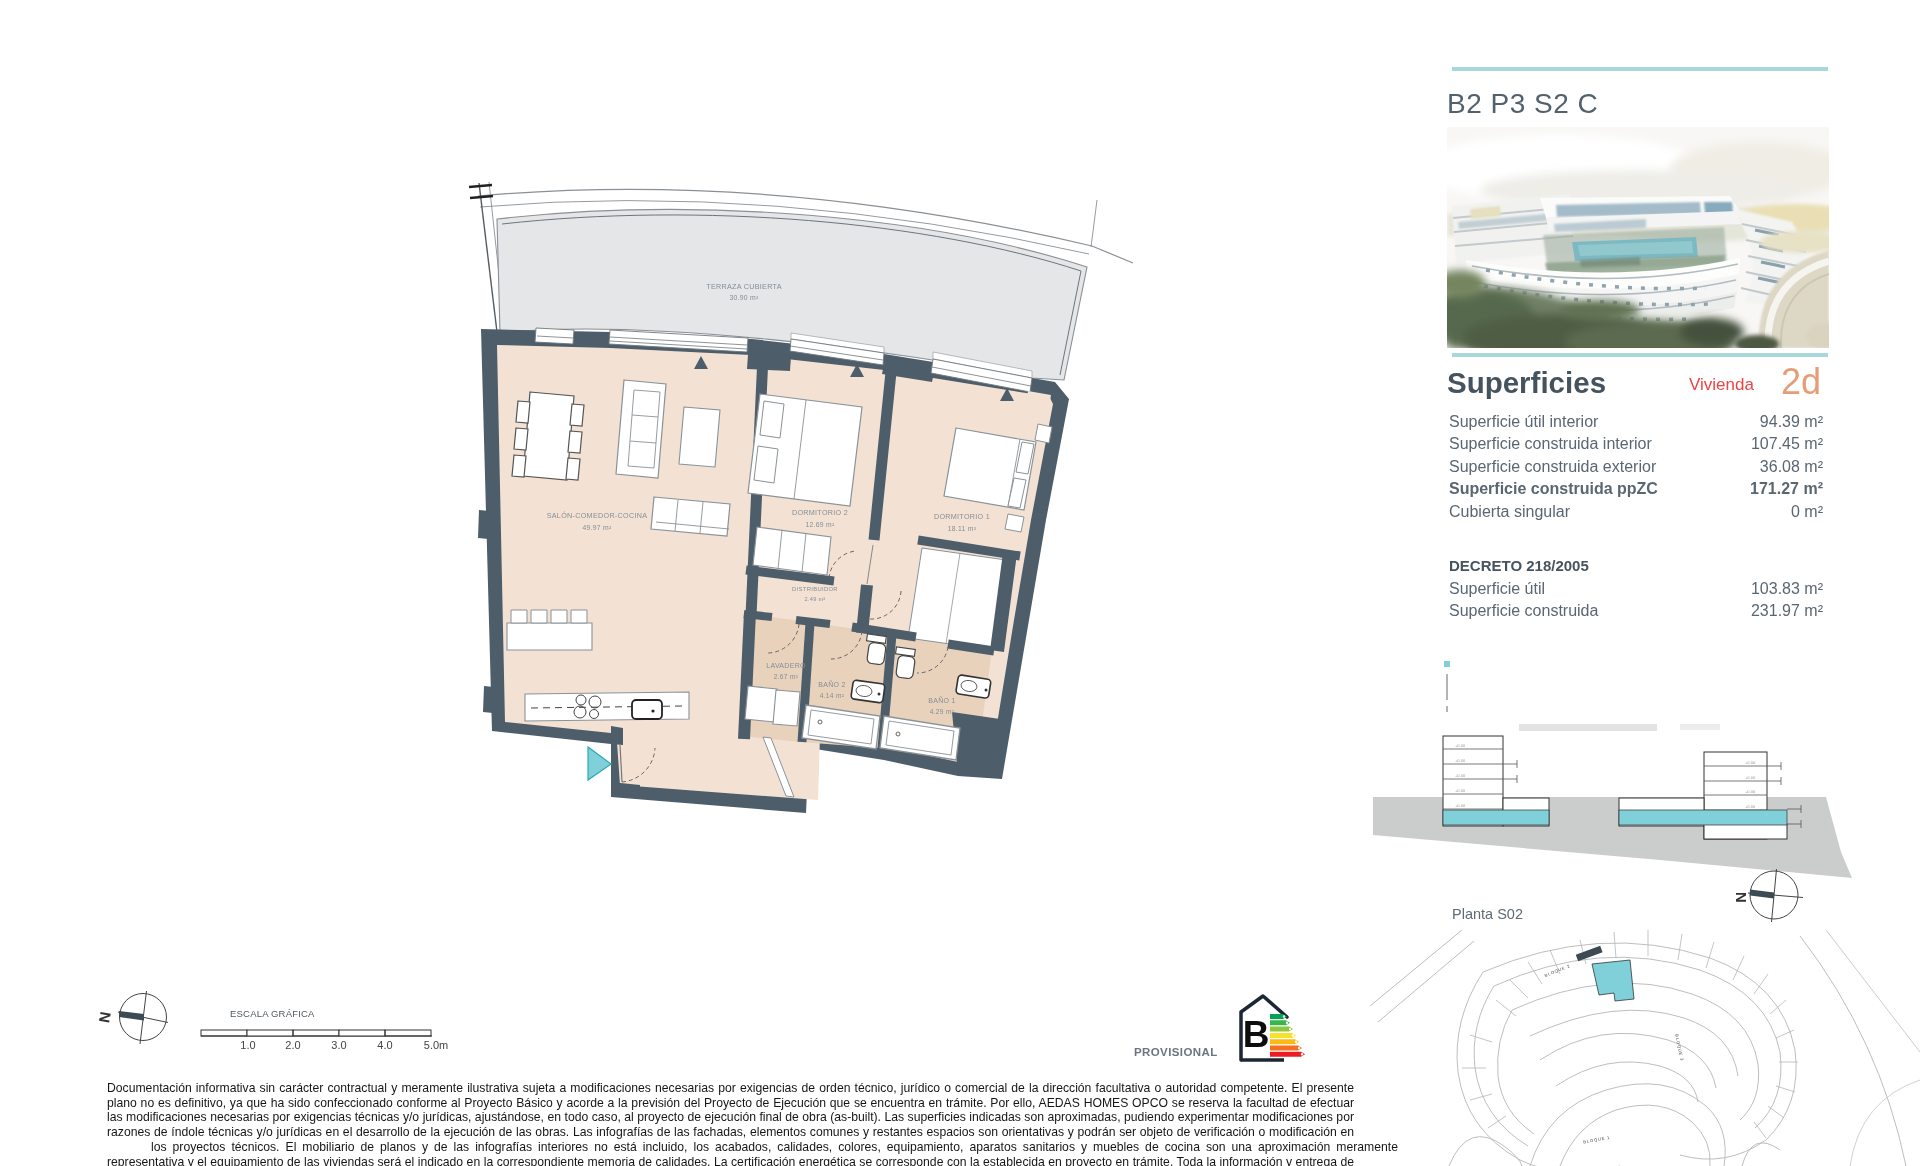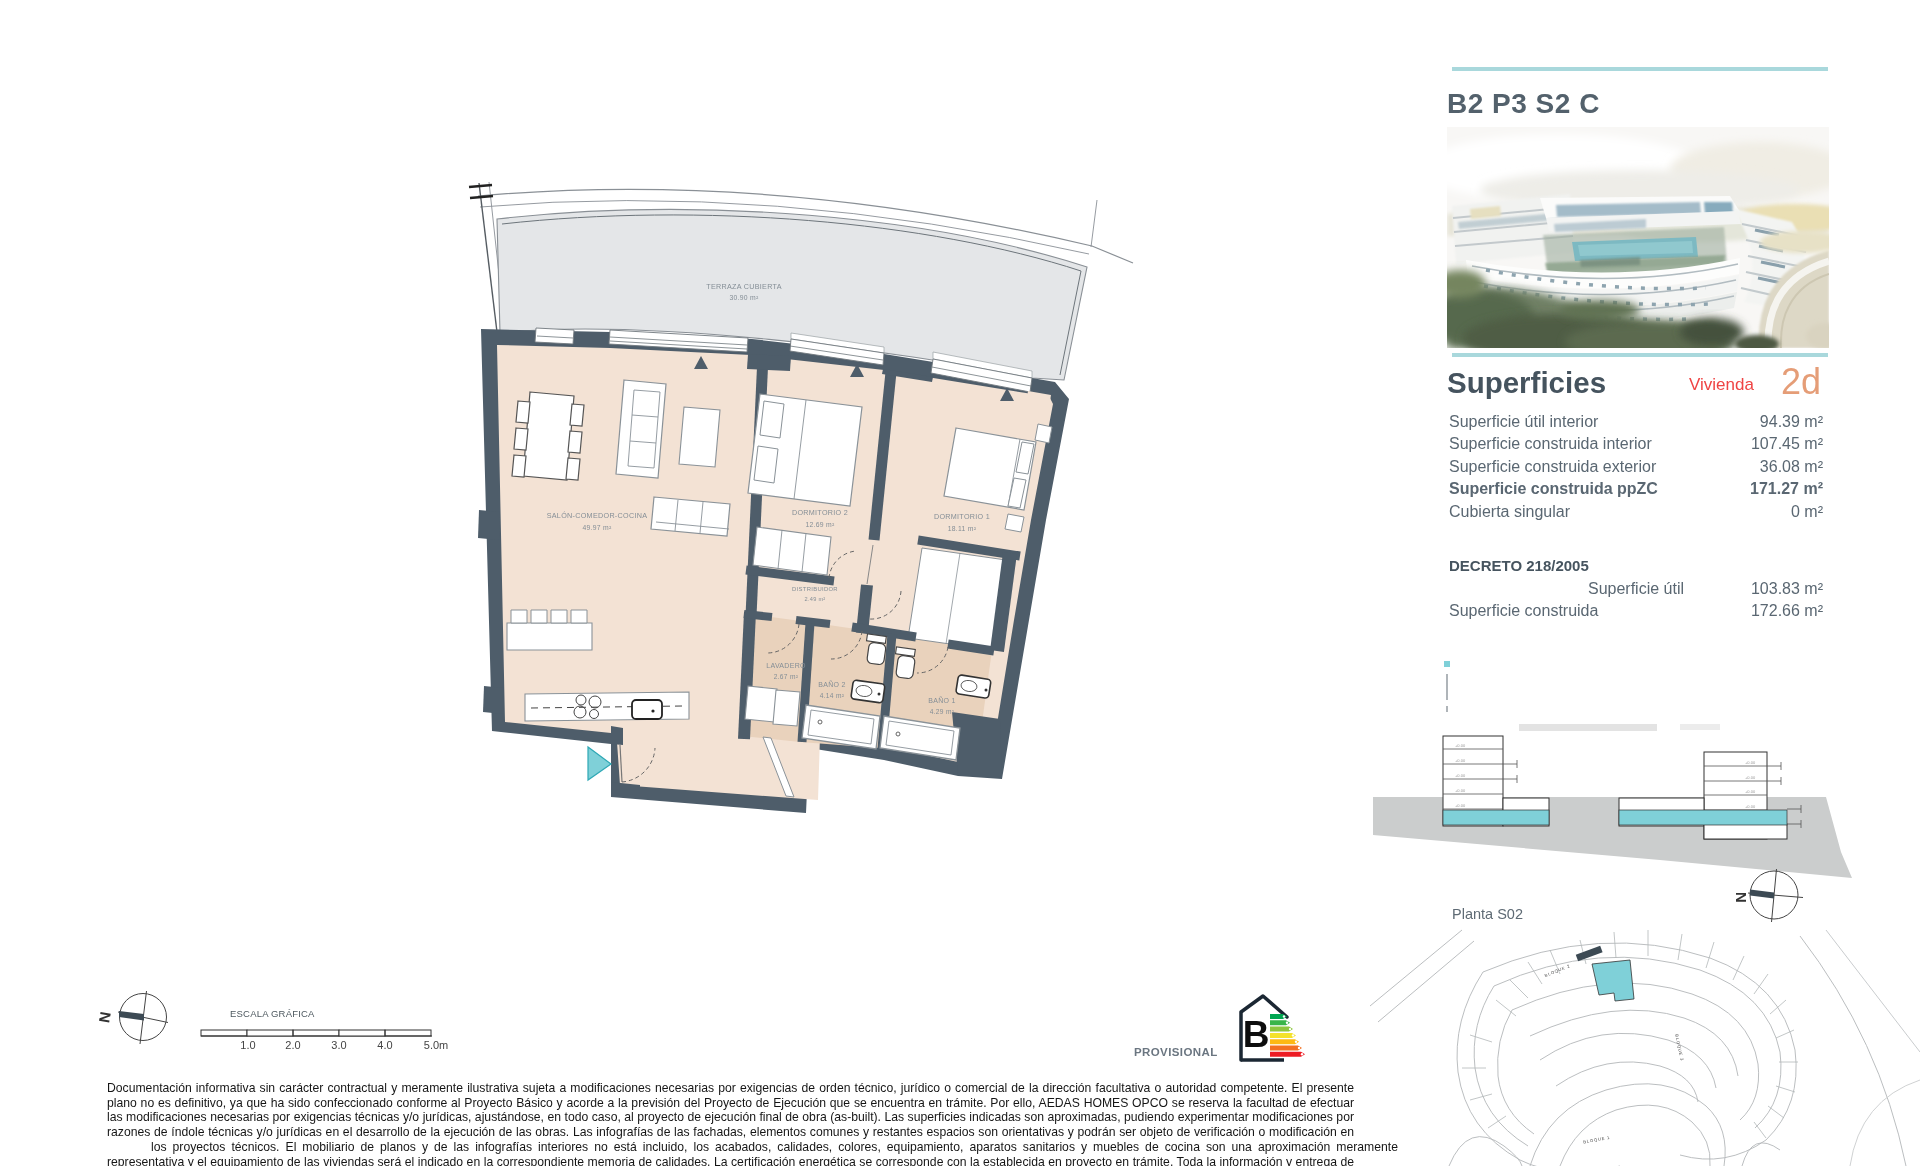"B2 P3 S2 C" div.abs { font-weight: bold -> normal }
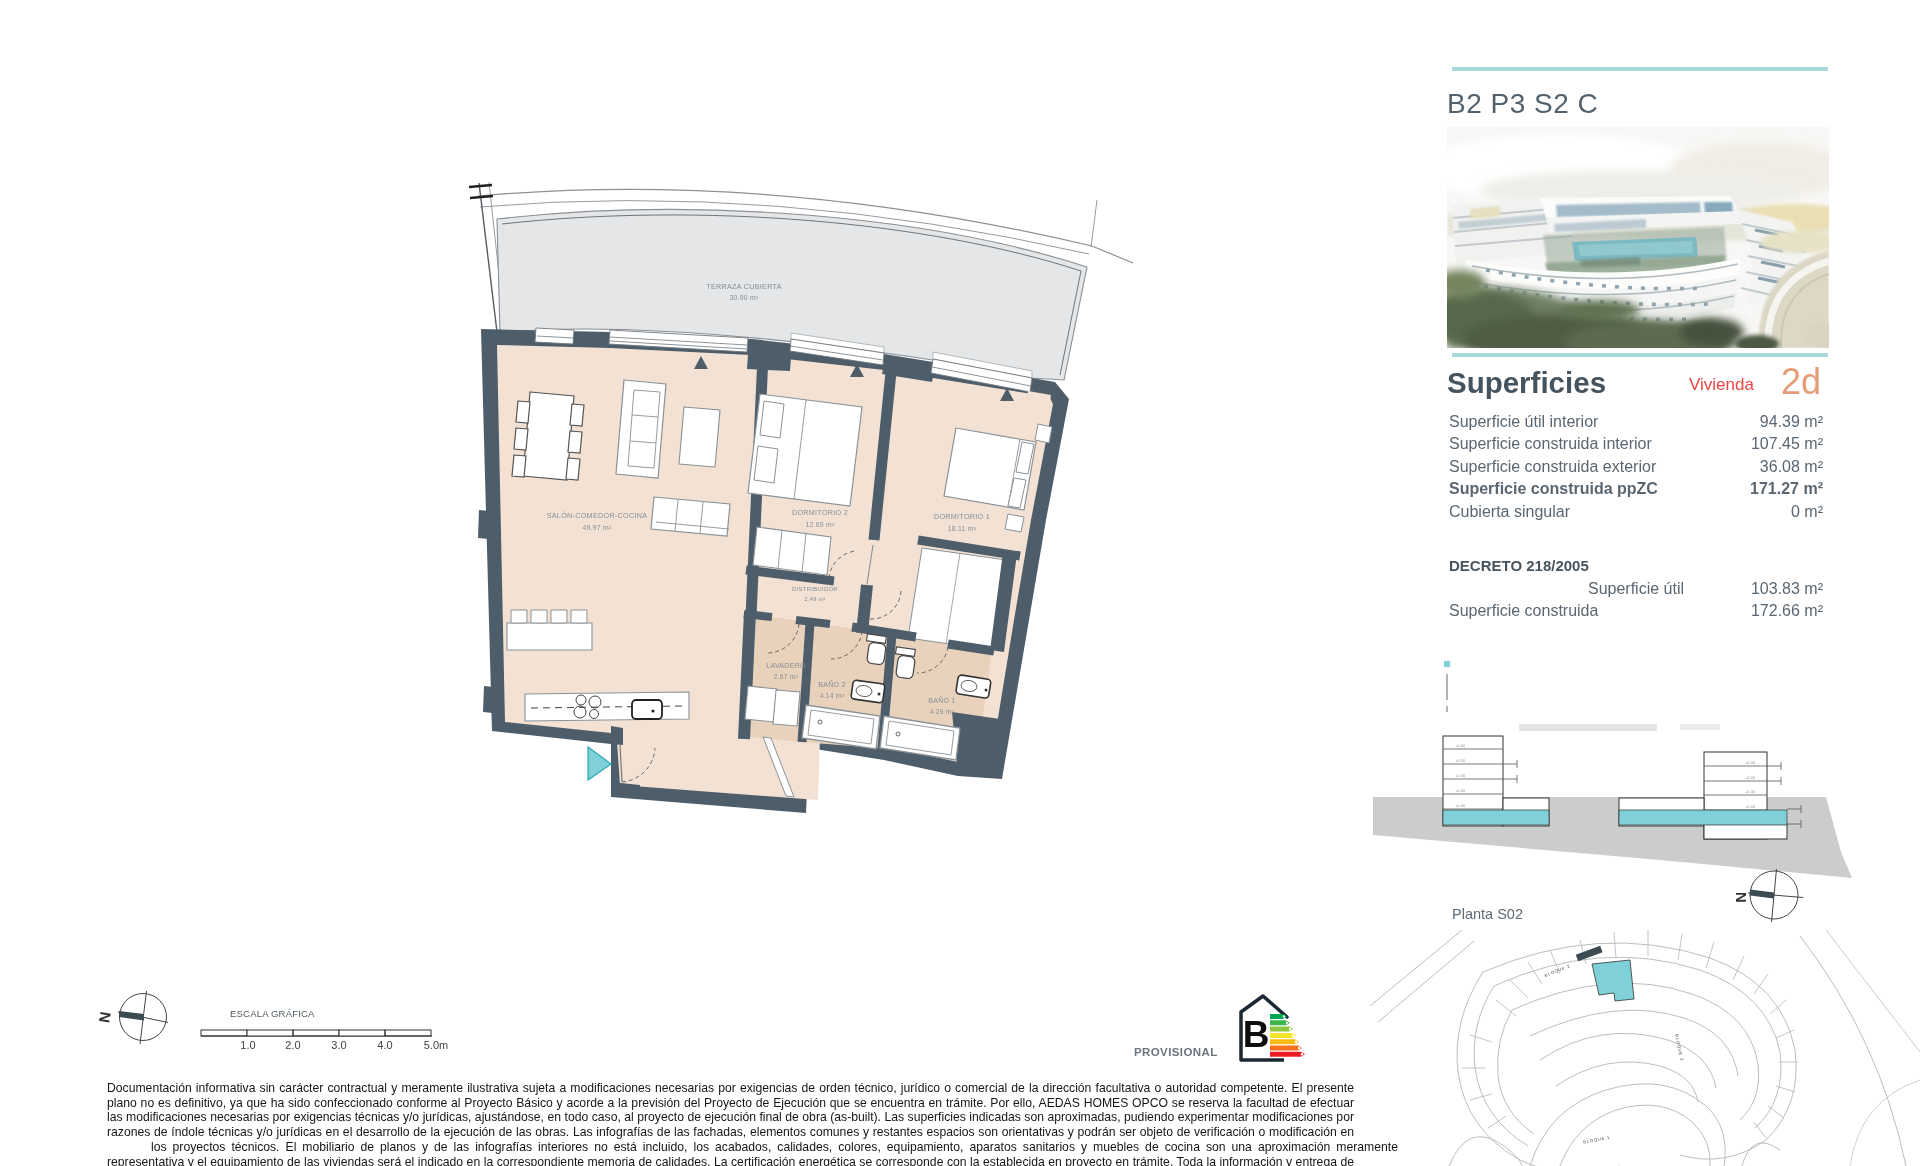"Superficie útil" div.row { text-align: center -> none }
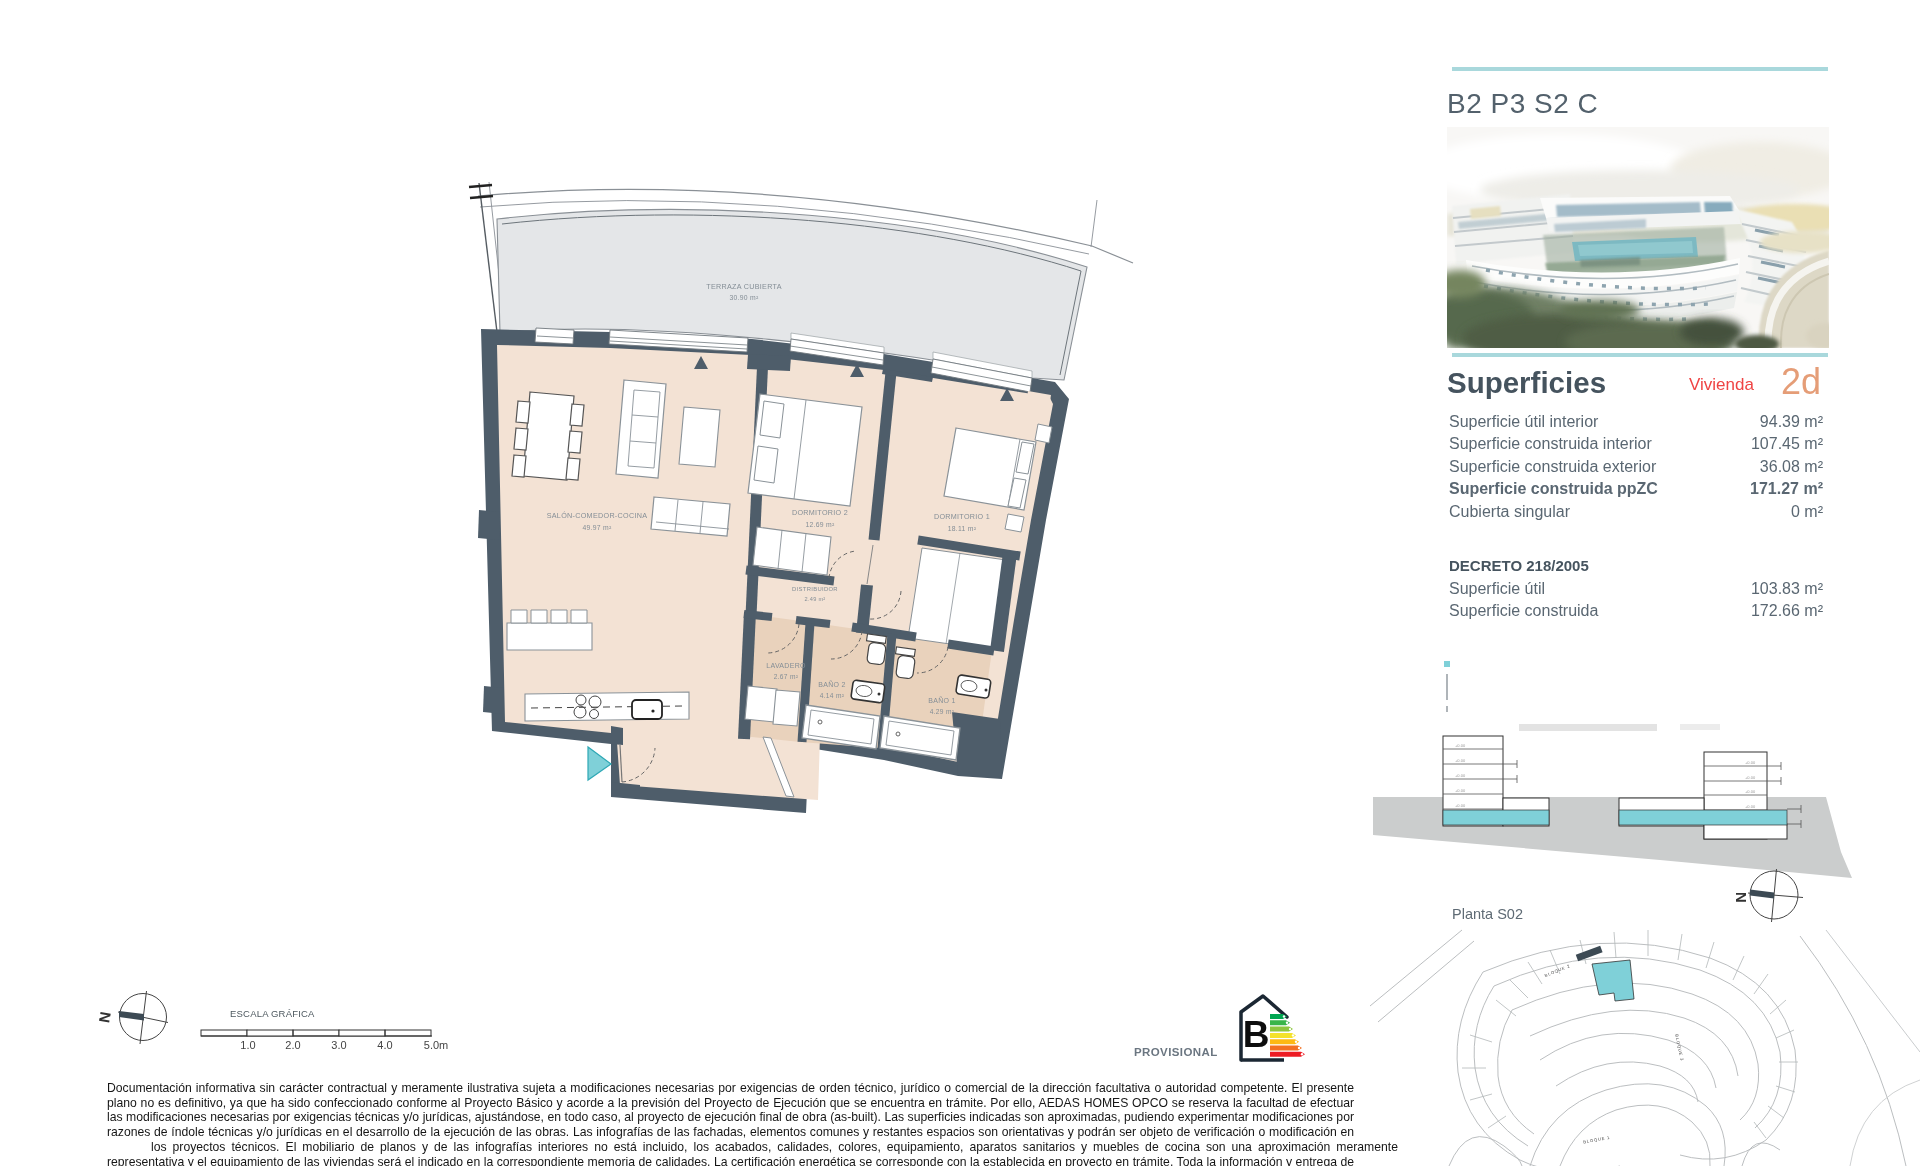"172.66 m²" span.v { text: 172.66 -> 231.97 }
